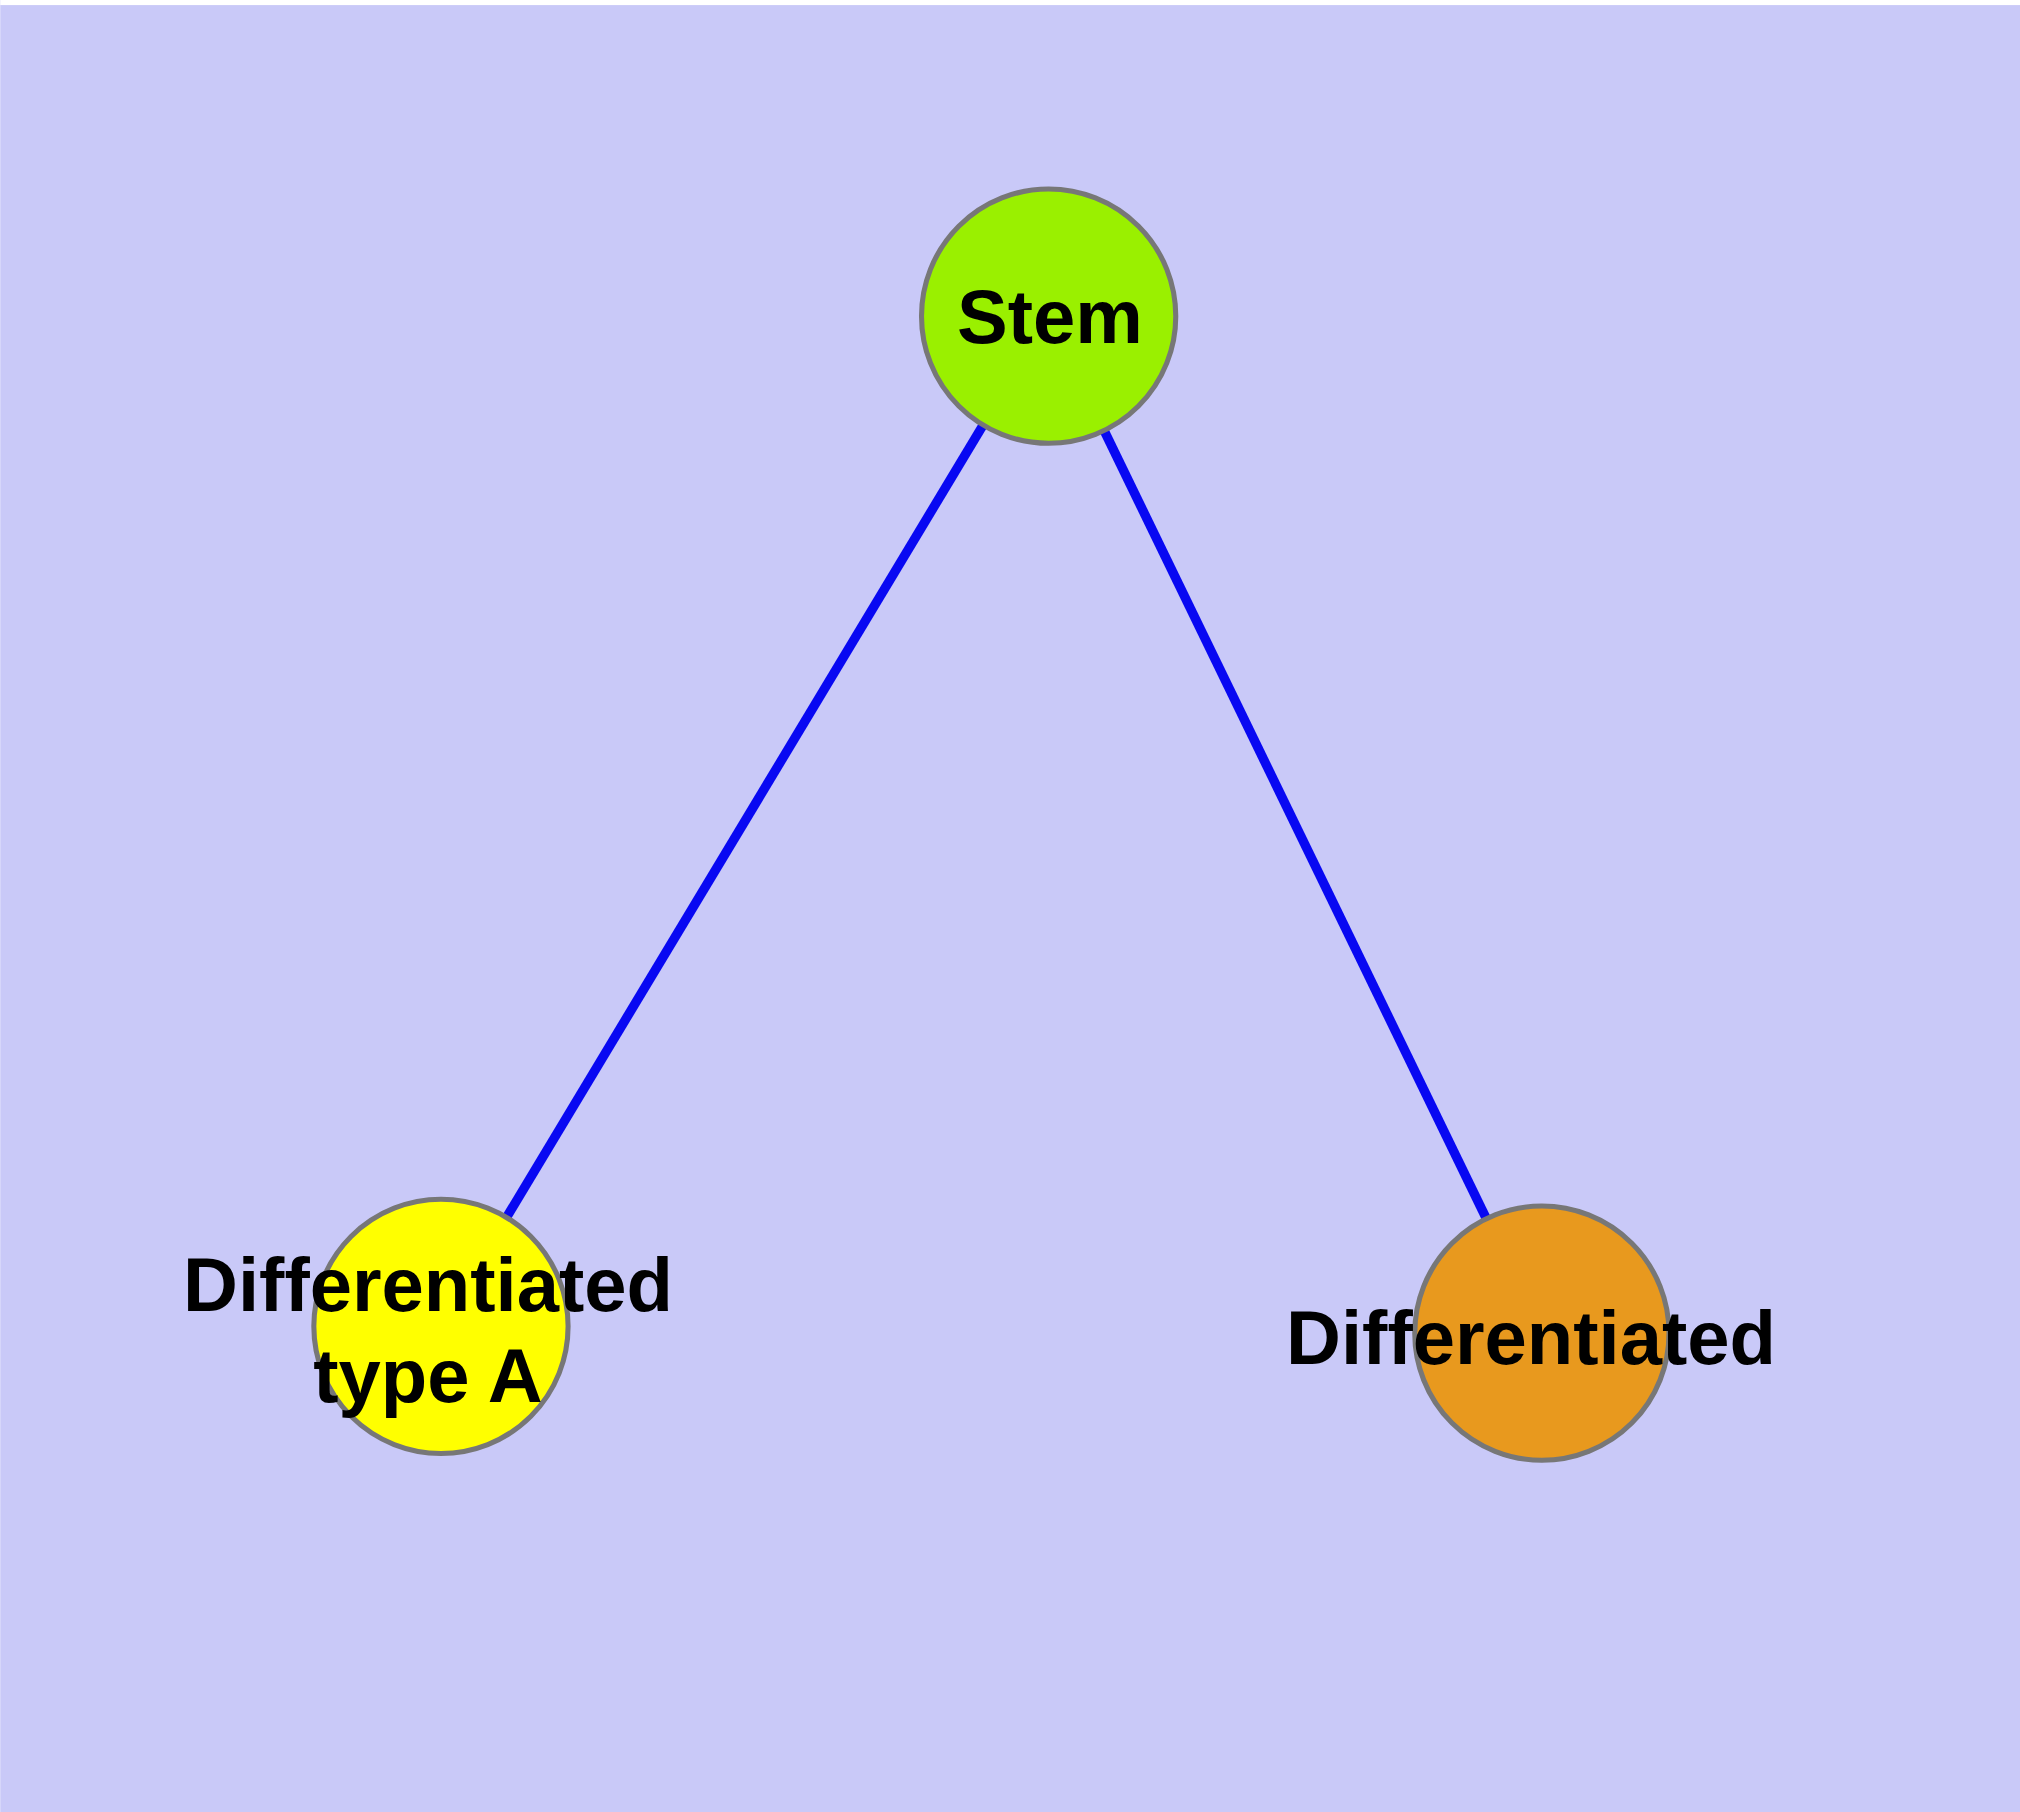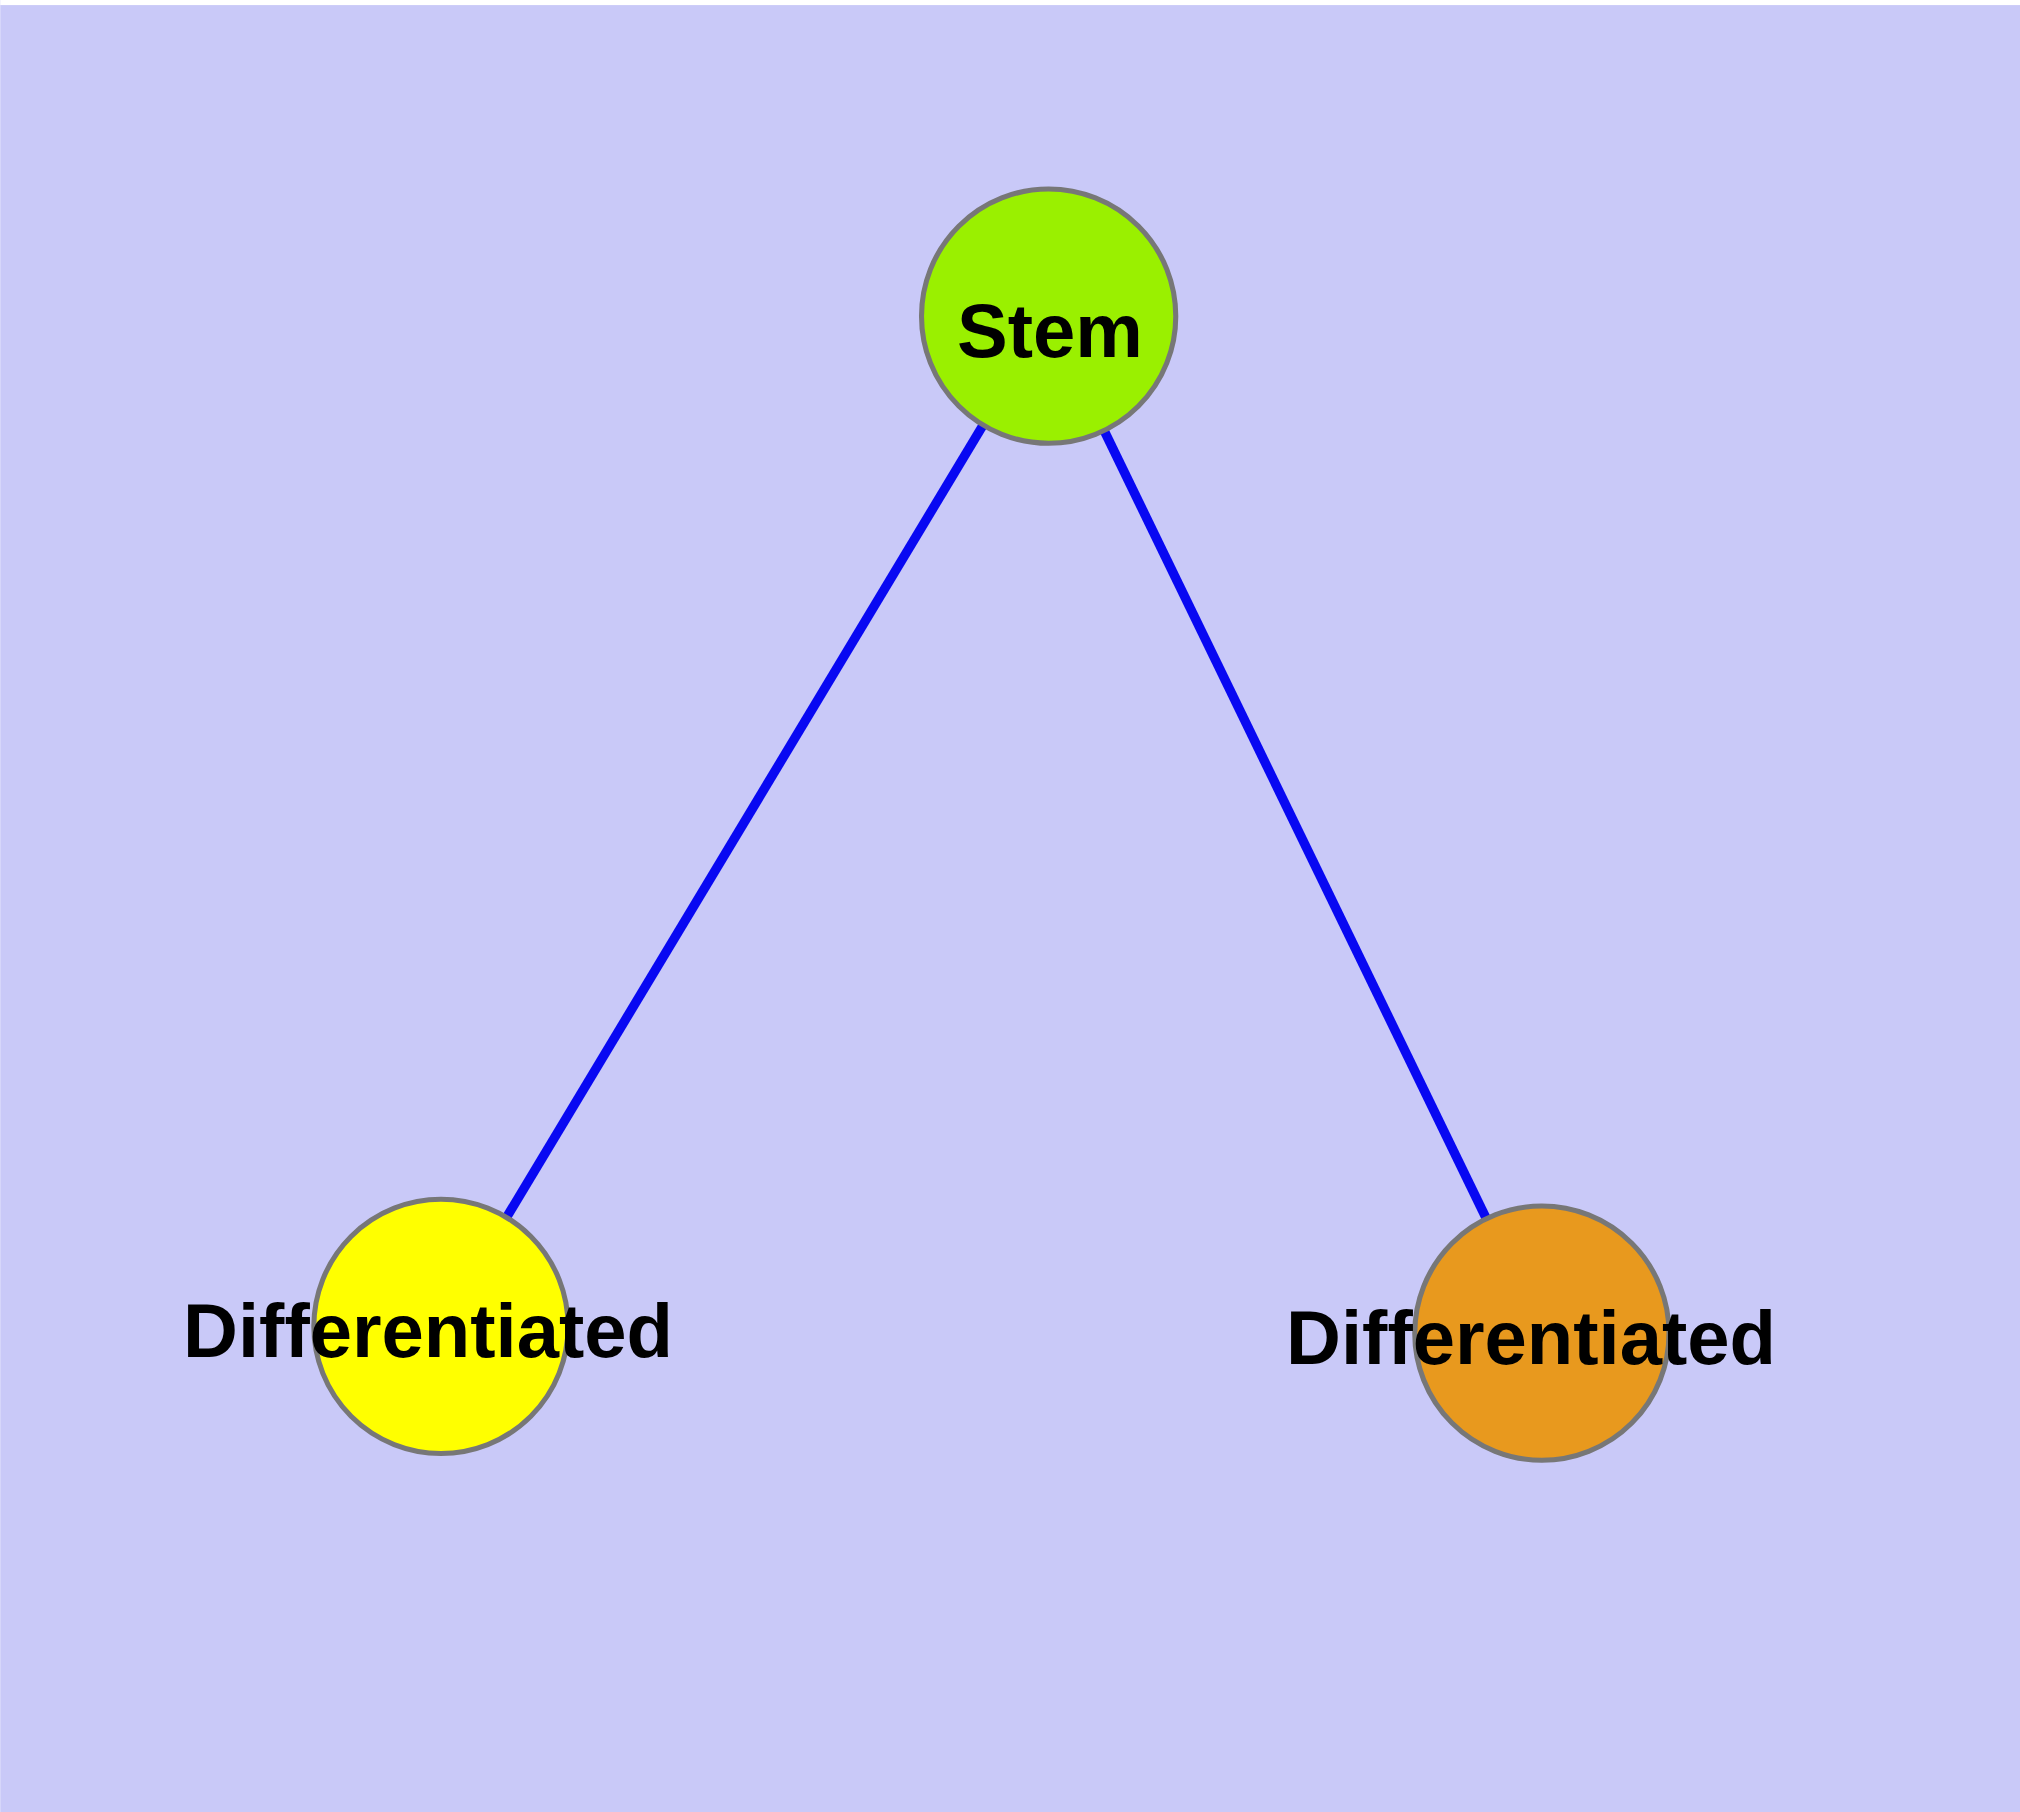"Stem" .label-stem { top: 330px -> 316px }
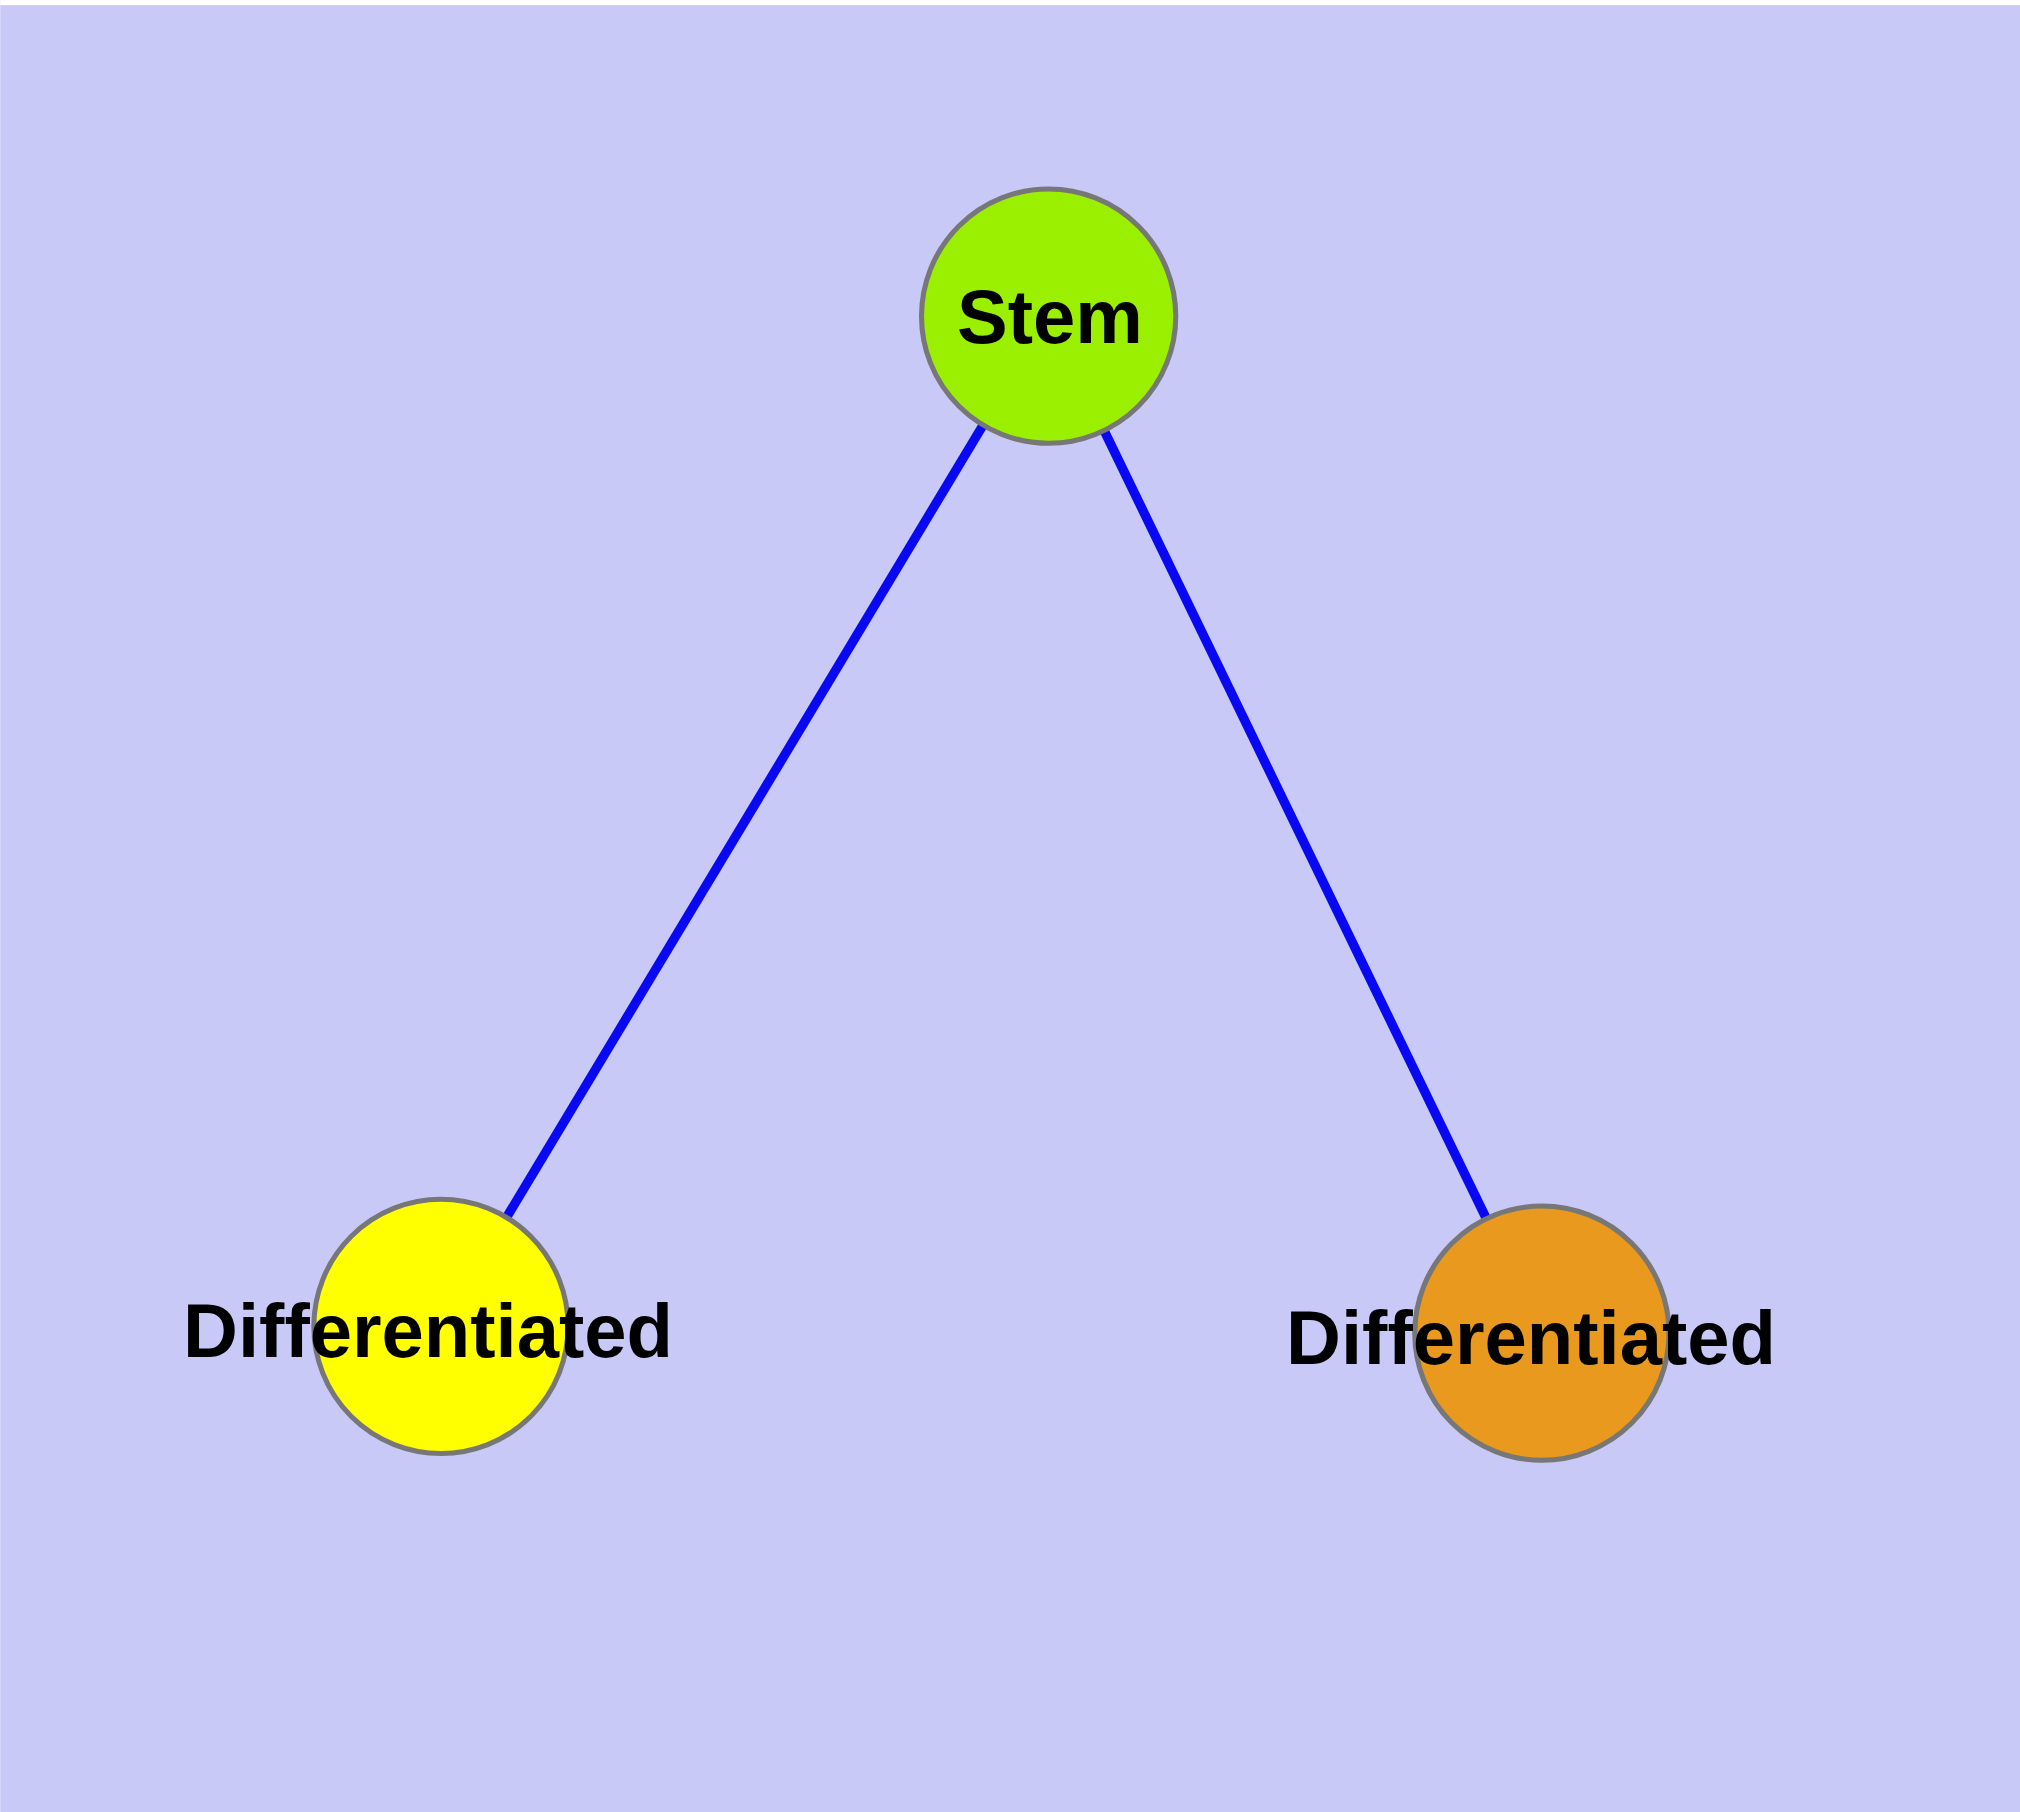"type A" div { html: none -> <div>type A</div> }
